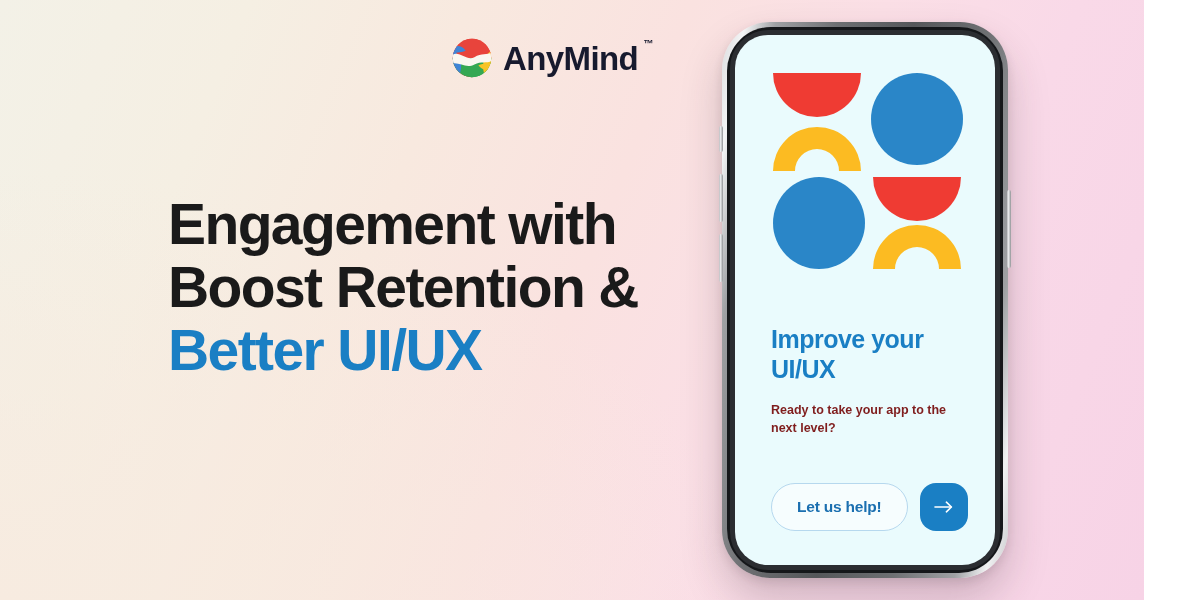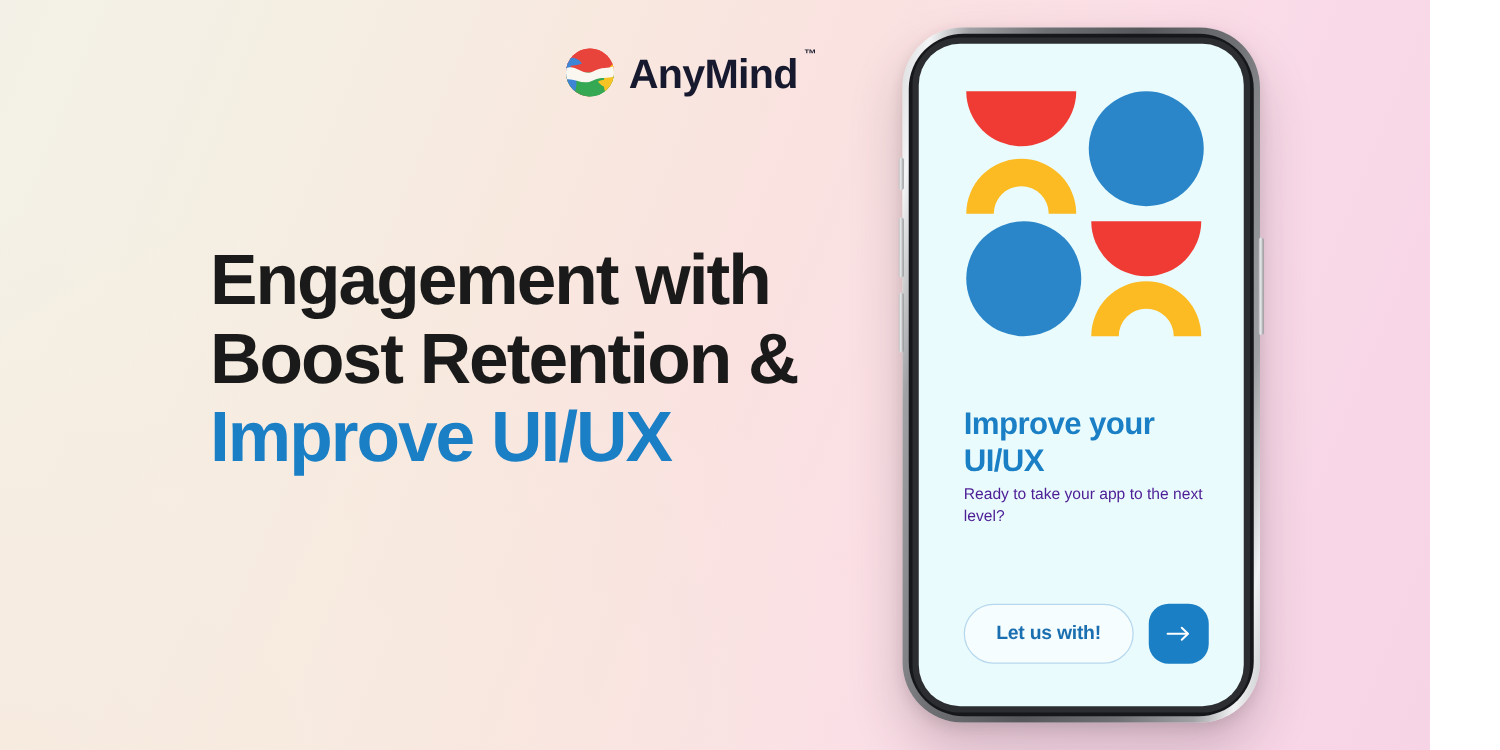"Improve UI/UX" span.hl-line { text: Improve -> Better }
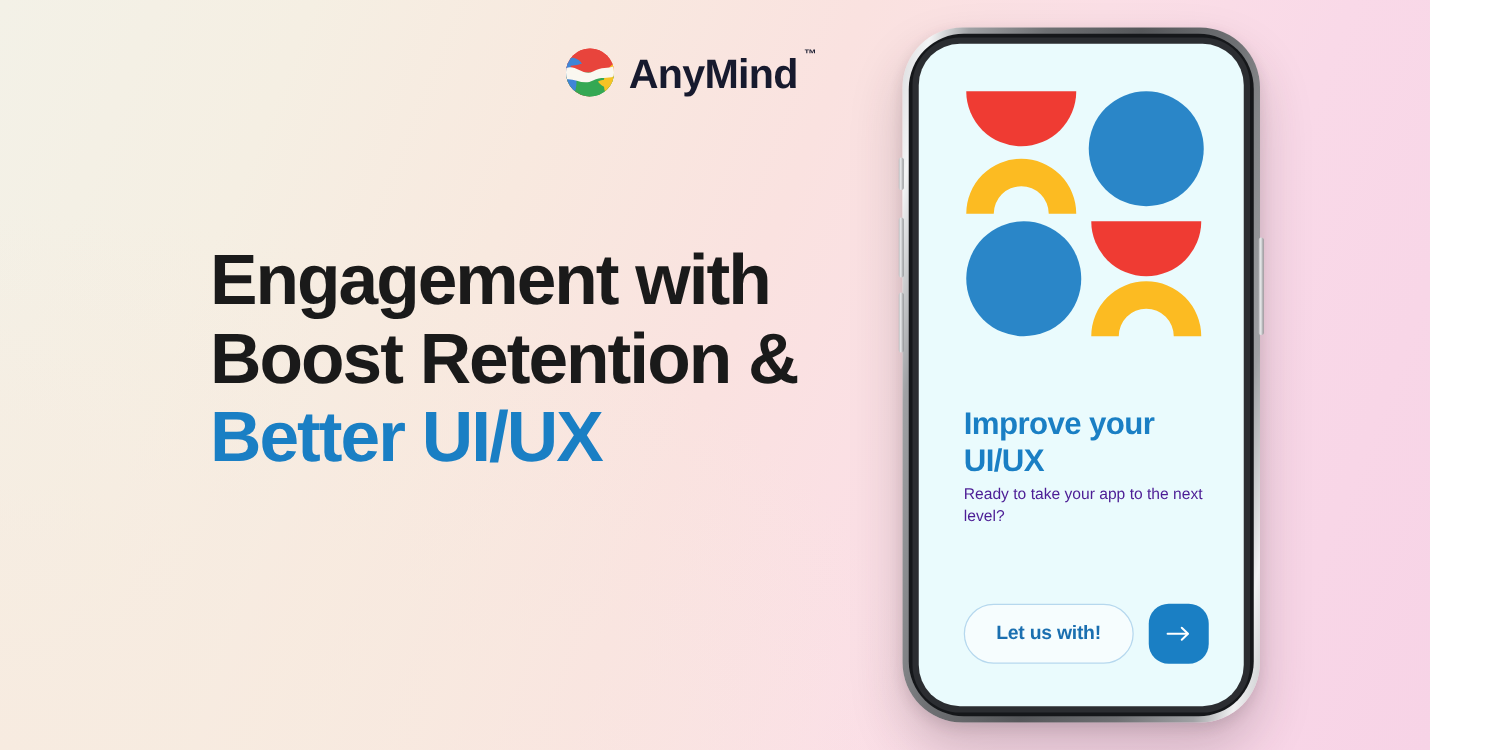"Ready to take your app" #screen-sub { color: #4c1d95 -> #7f1d1d; font-weight: 400 -> 700; top: 352px -> 367px }
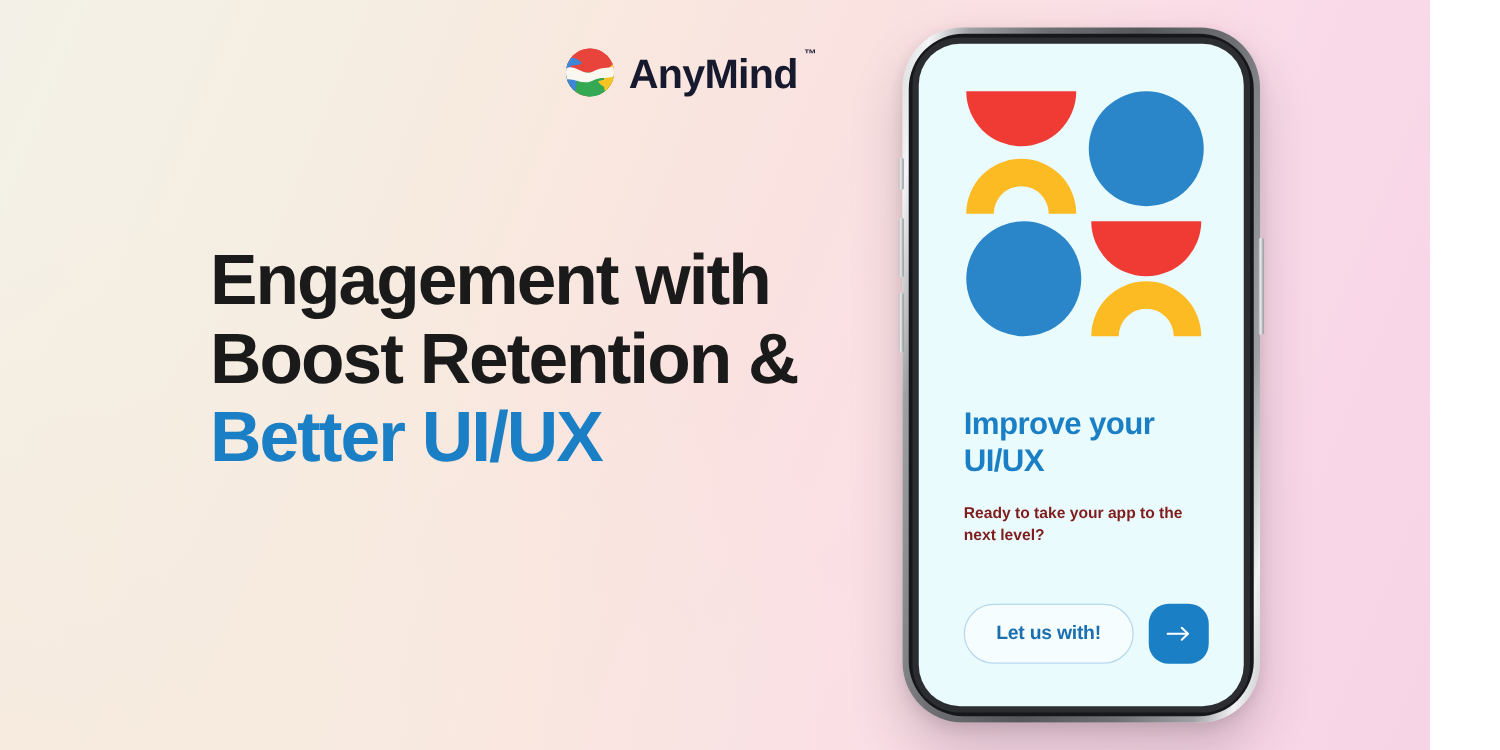"Let us with!" div { text: with -> help }
